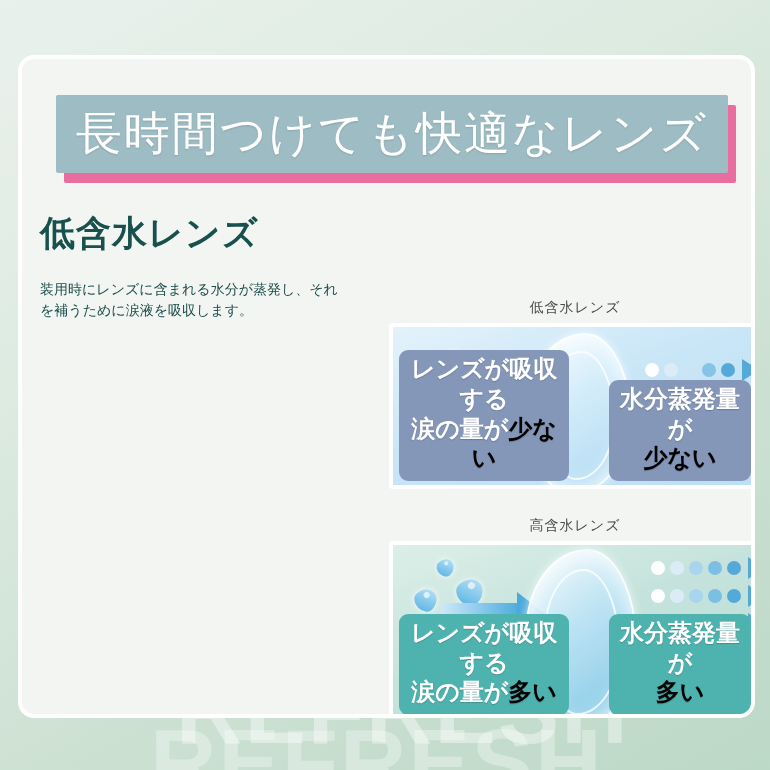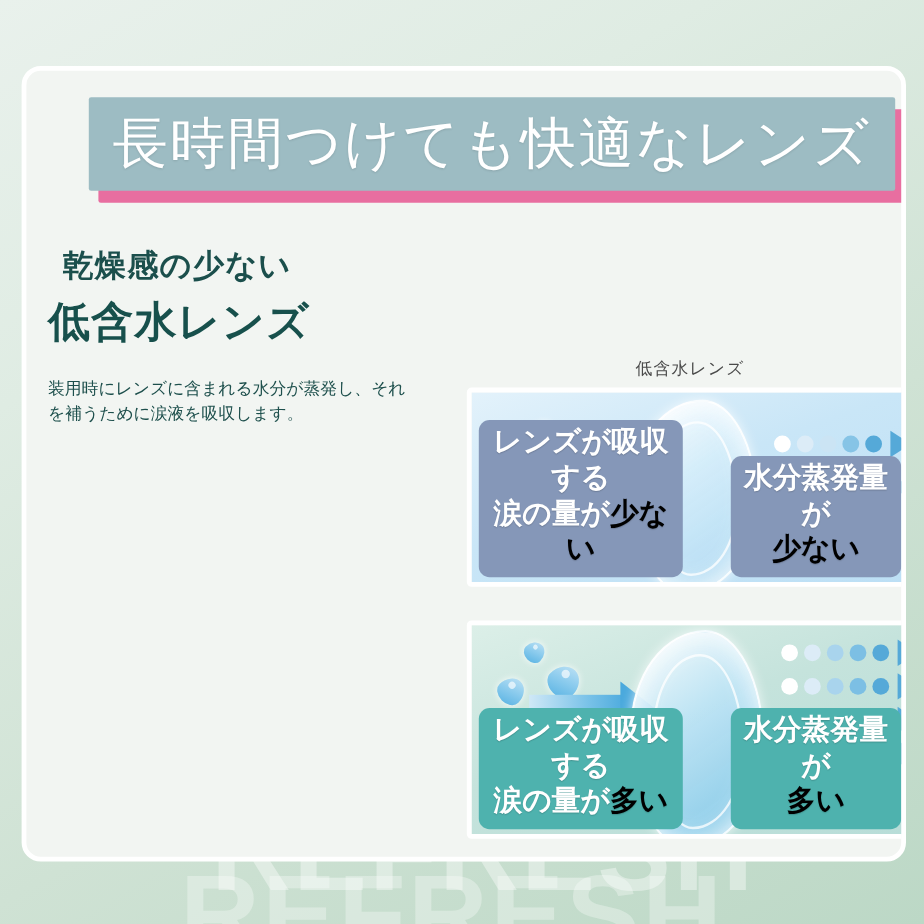"長時間つけても快適なレンズ" #banner-wrap { margin-left: 18px -> none; top: 22px -> 36px }
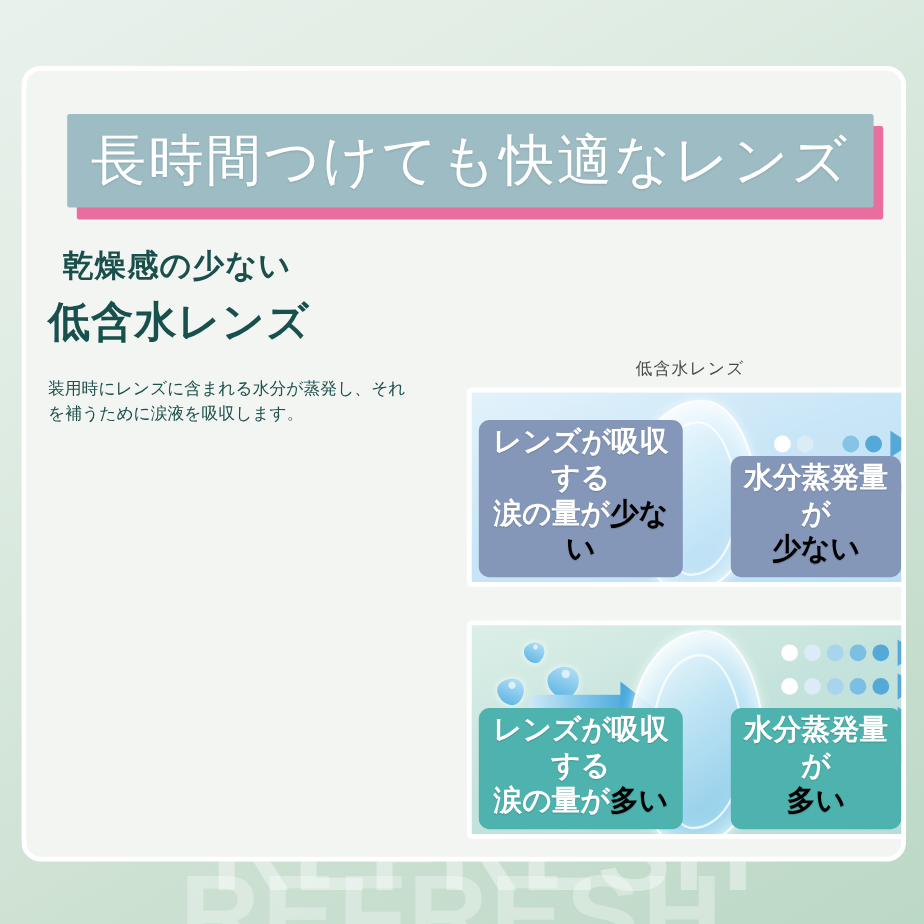"乾燥感の少ない" div.heading-small { html: <div>乾燥感の少ない</div> -> none }
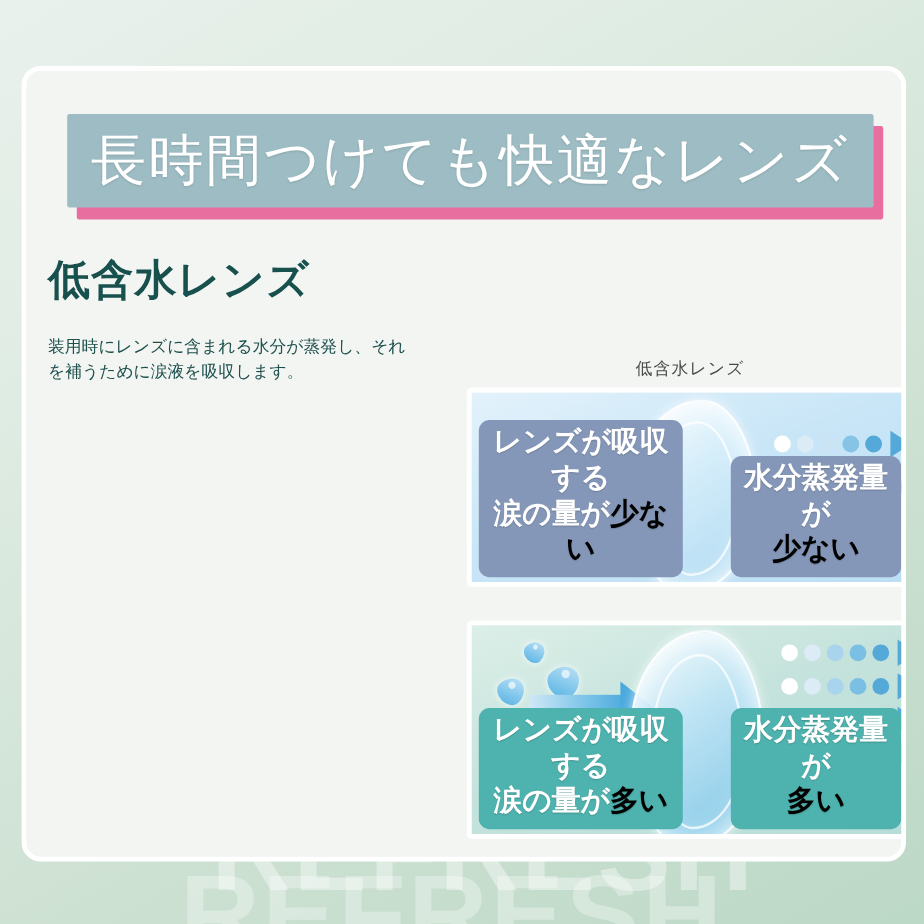"高含水レンズ" div.panel-caption { html: none -> <div>高含水レンズ</div> }
